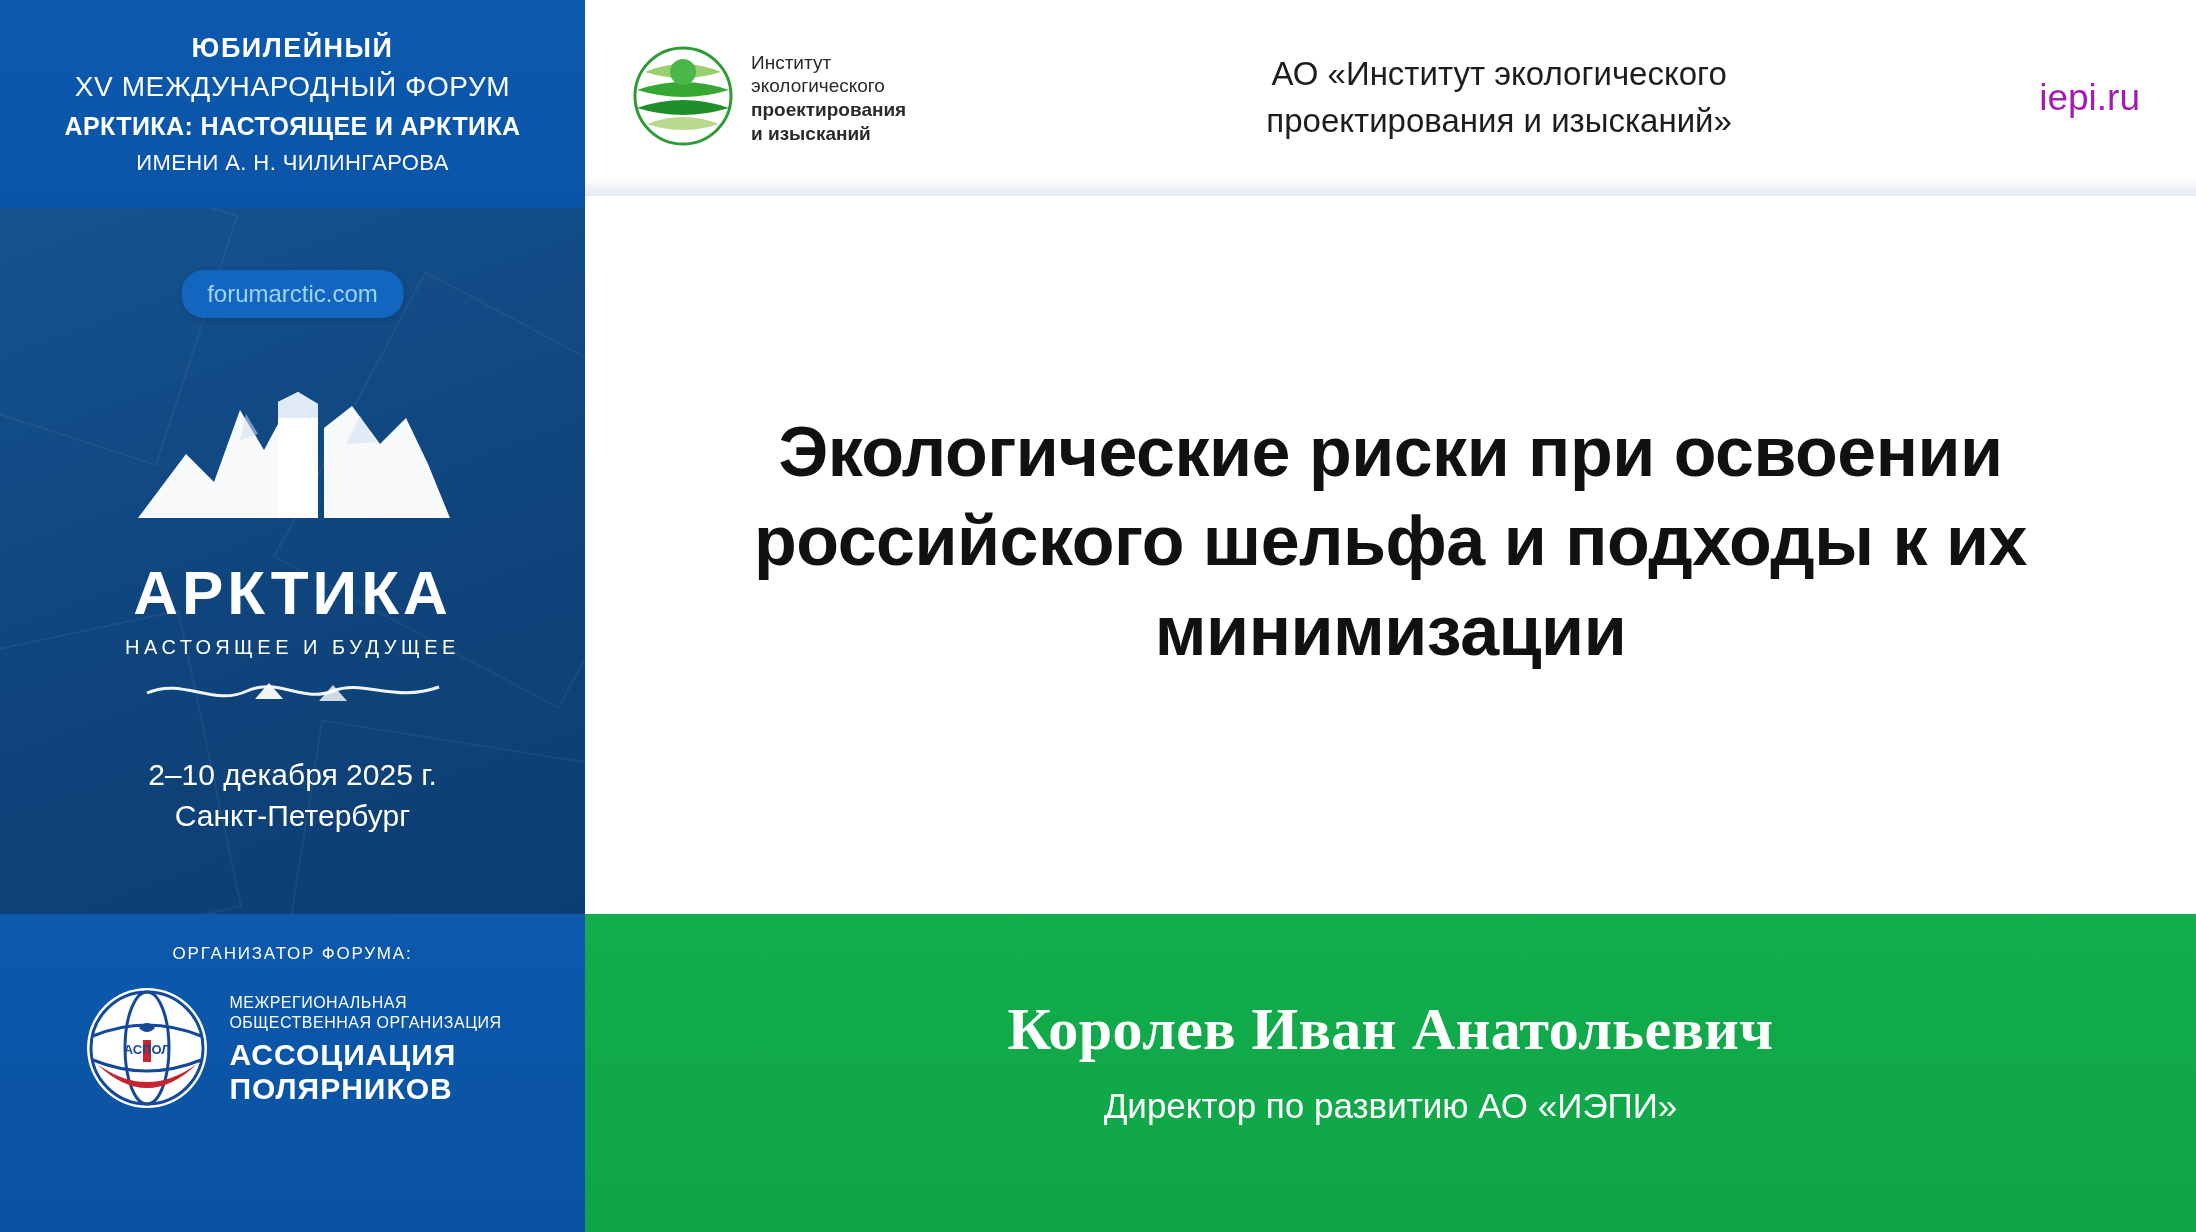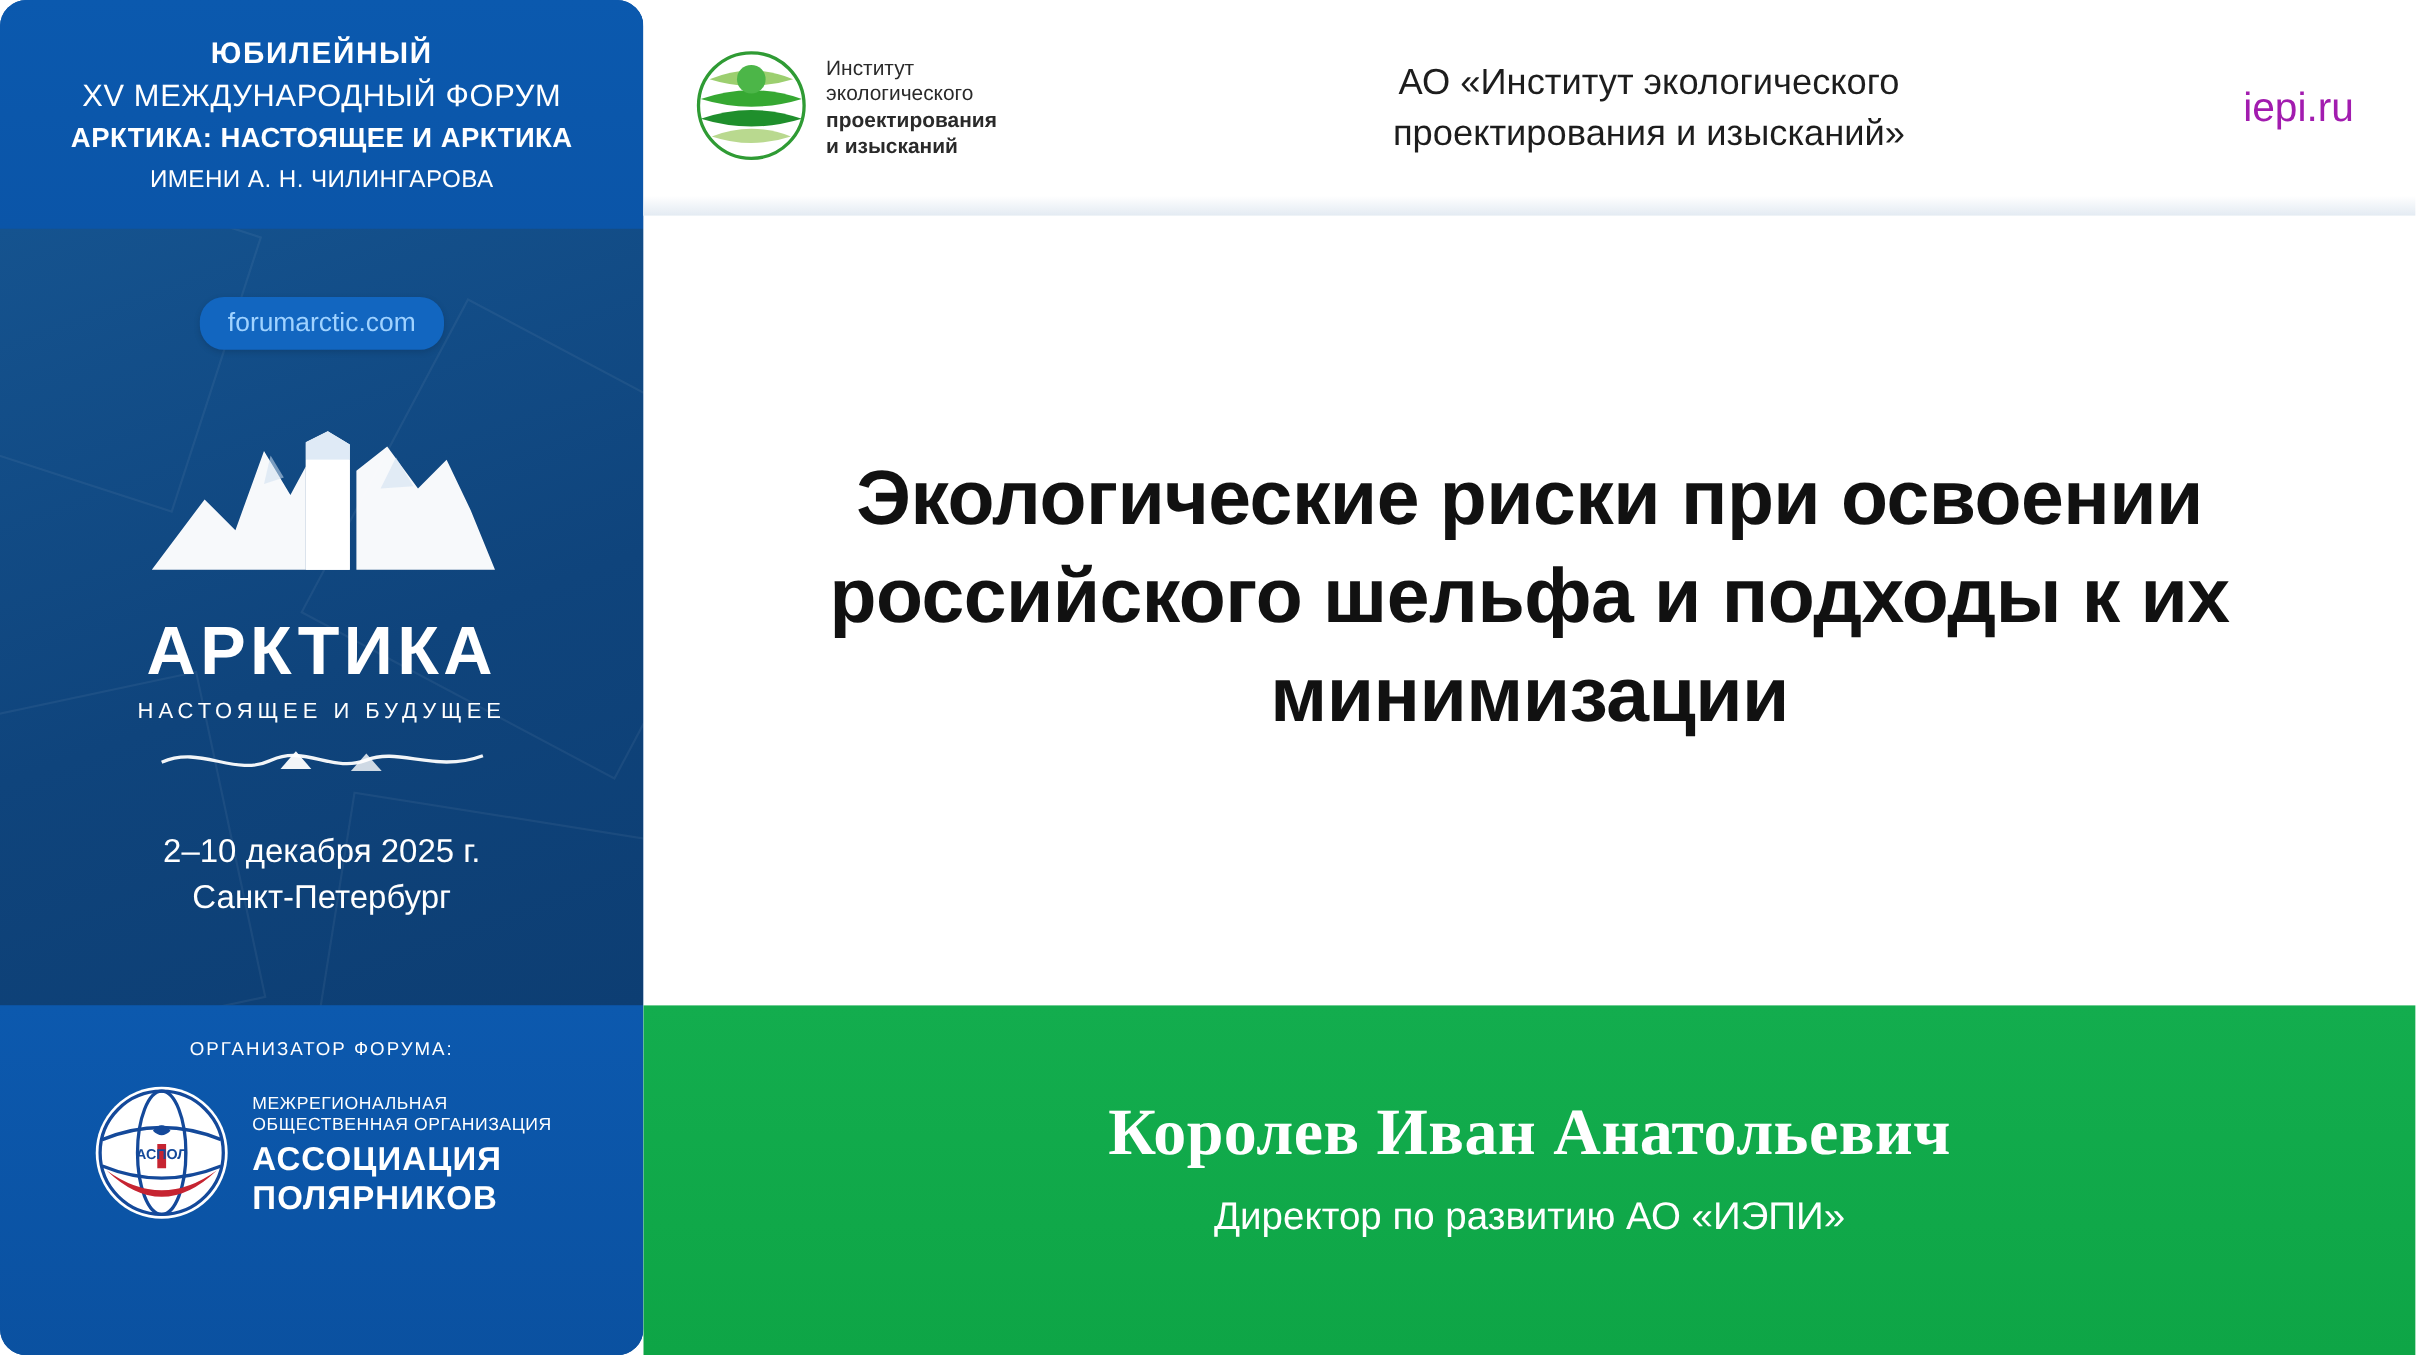"ЮБИЛЕЙНЫЙ" .sidebar { border-radius: 24px -> none }
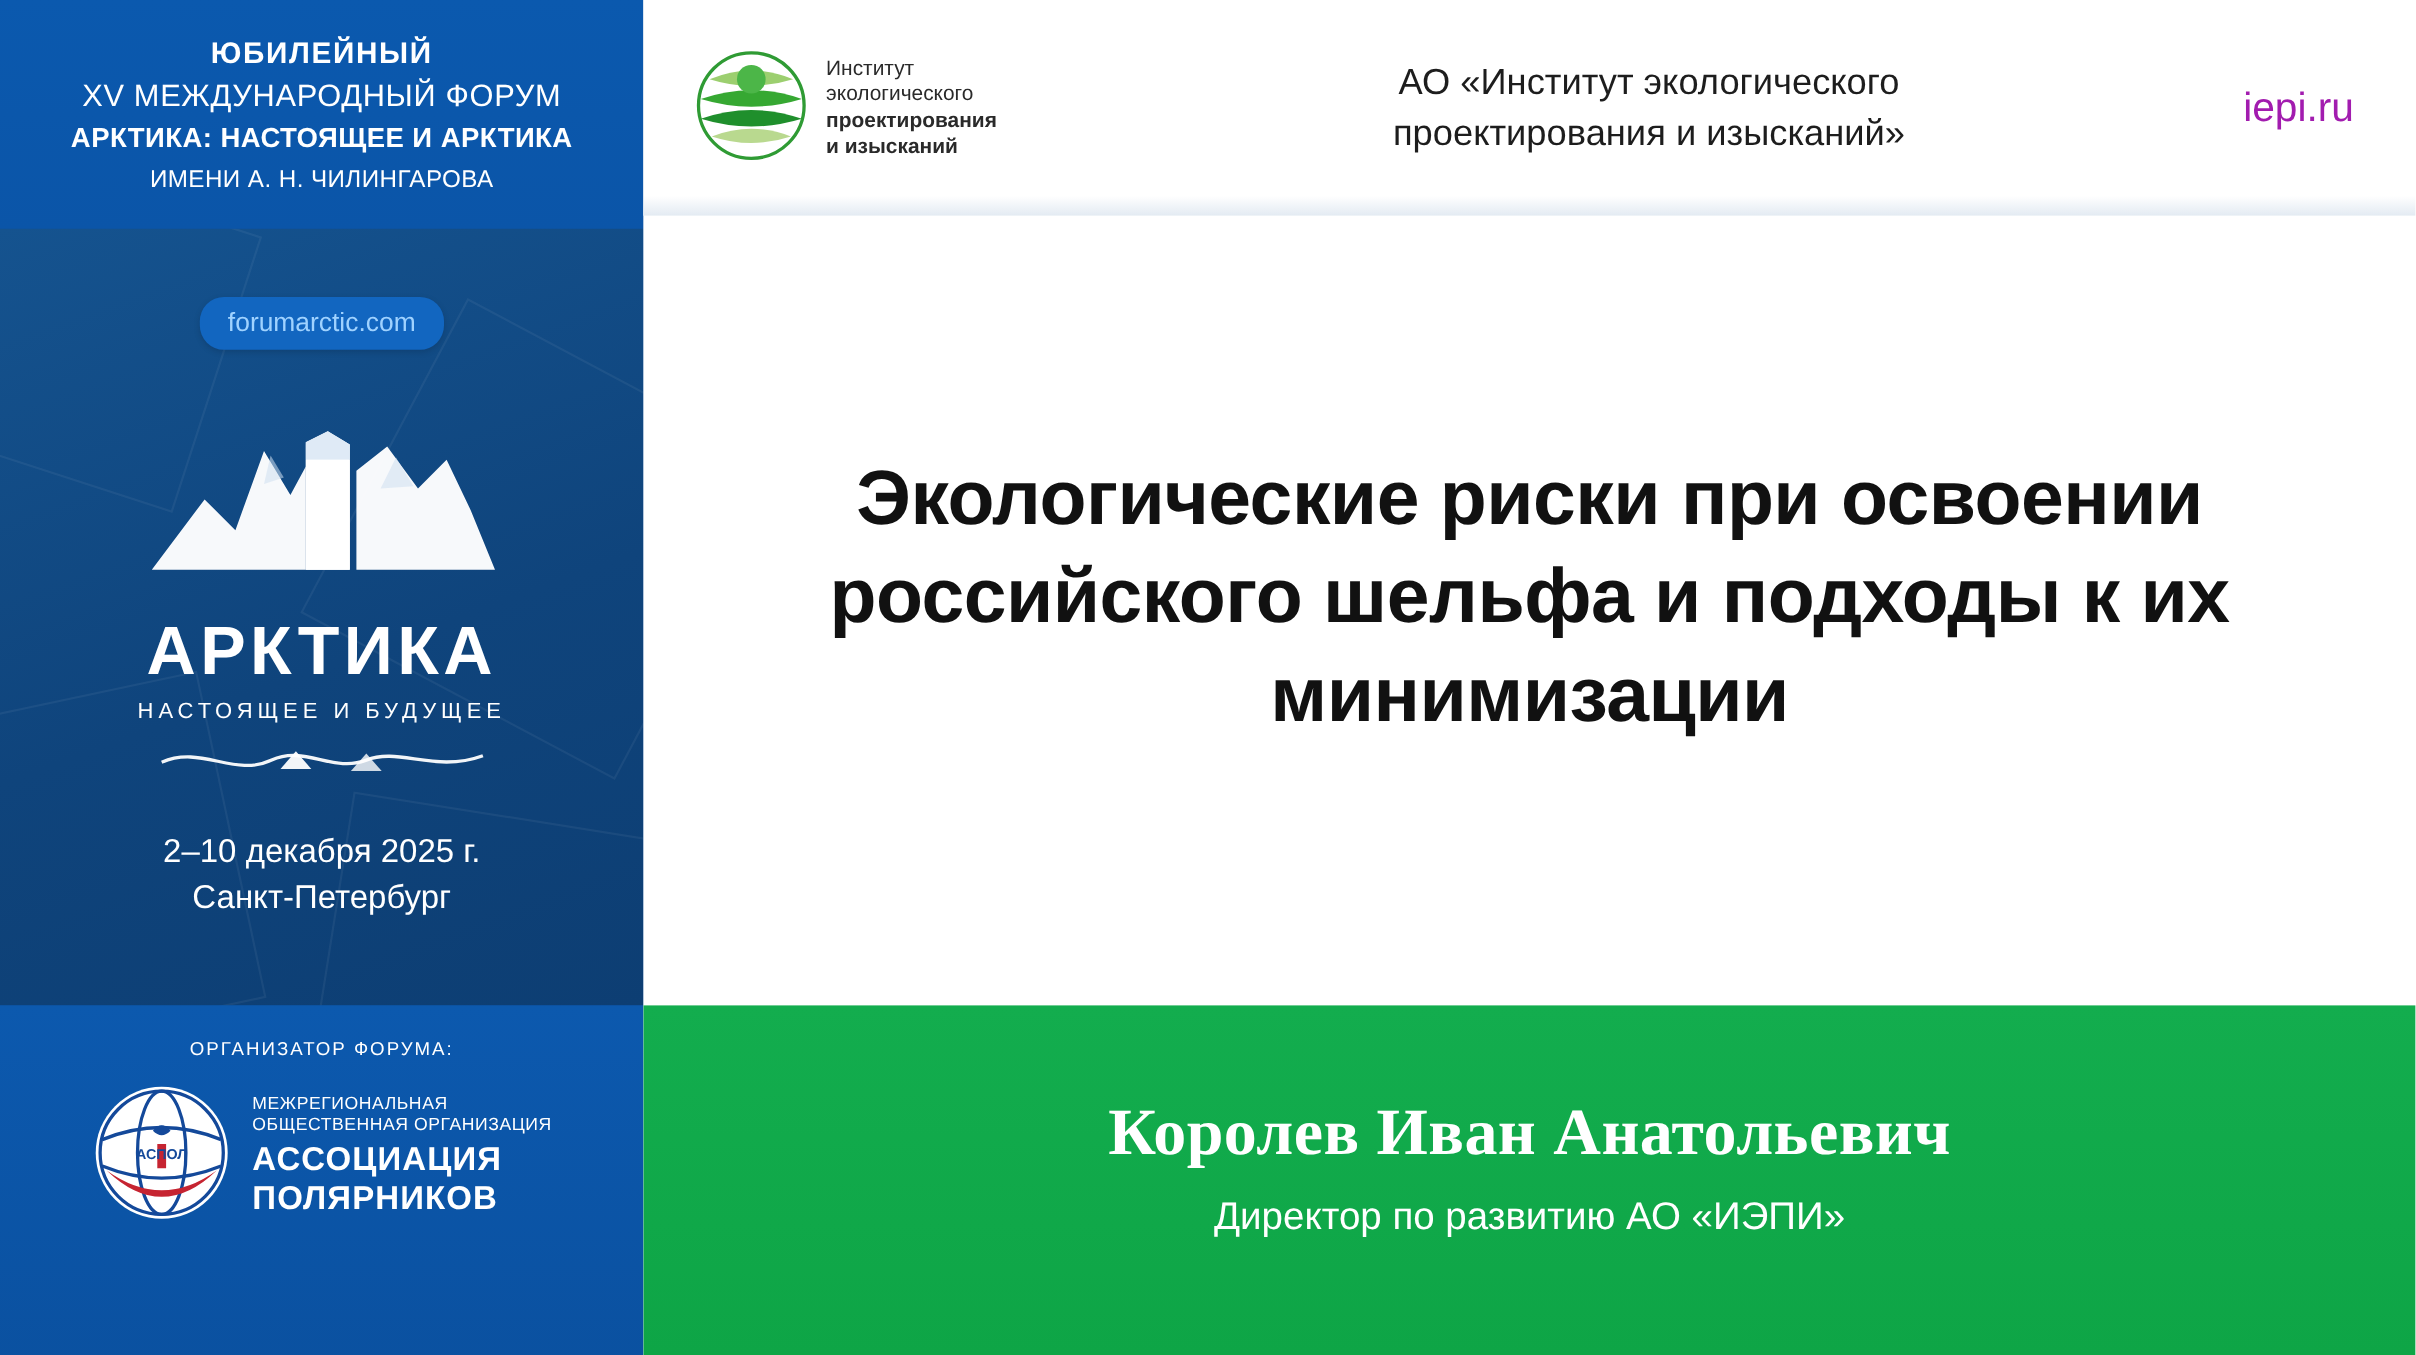"Институт" .header { border-radius: none -> 25px }
